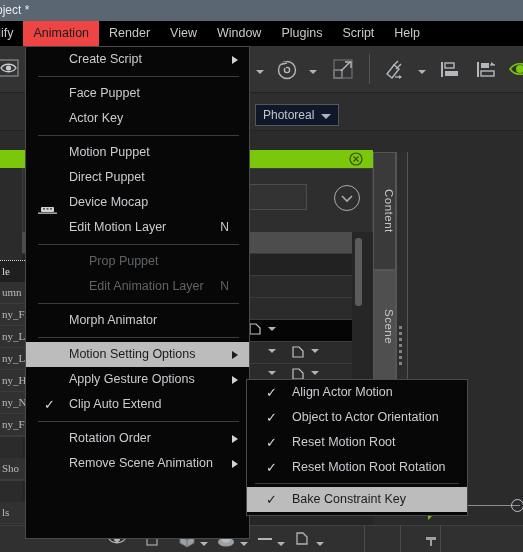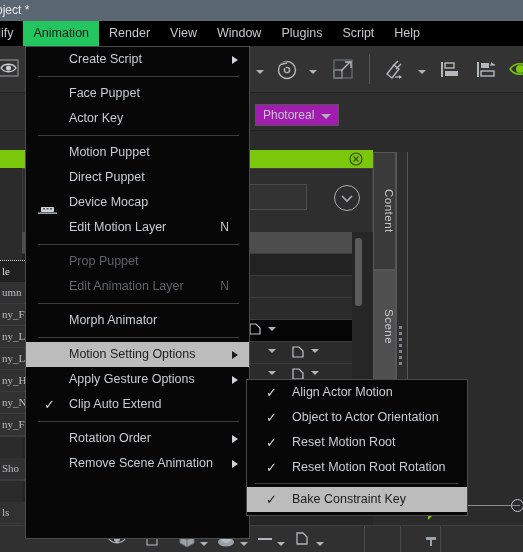"Animation" .menubar .mi.active { background: #22c55e -> #ef4444 }
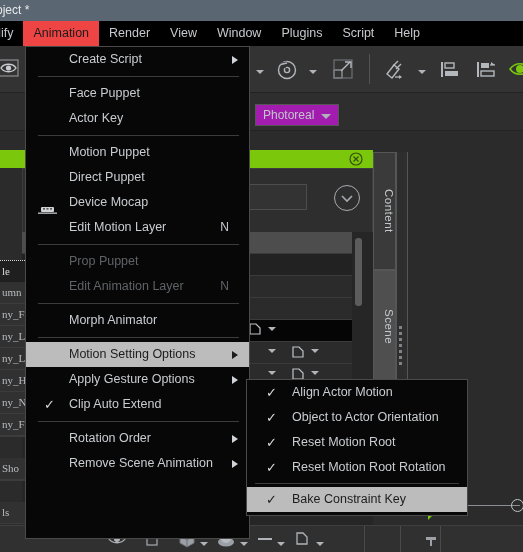"Photoreal" .combo { background: #a21caf -> #0f172a }
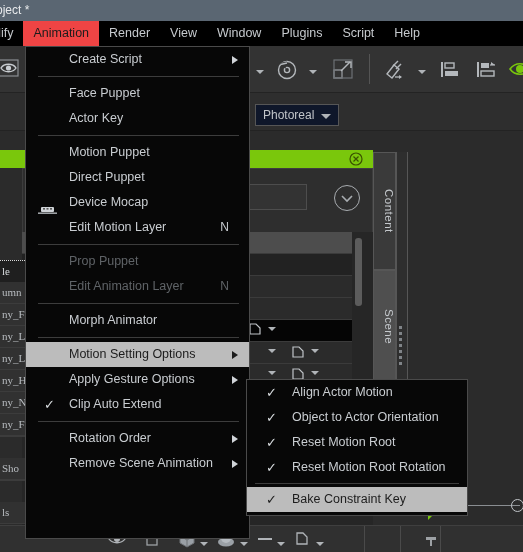"Prop Puppet" .m-item.disabled { margin-left: none -> 20px }
